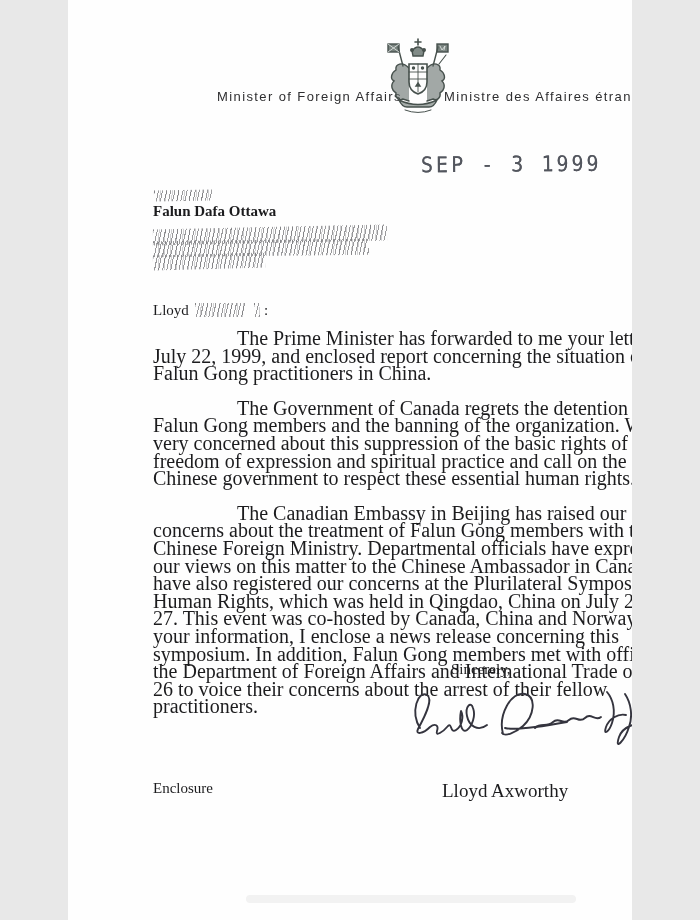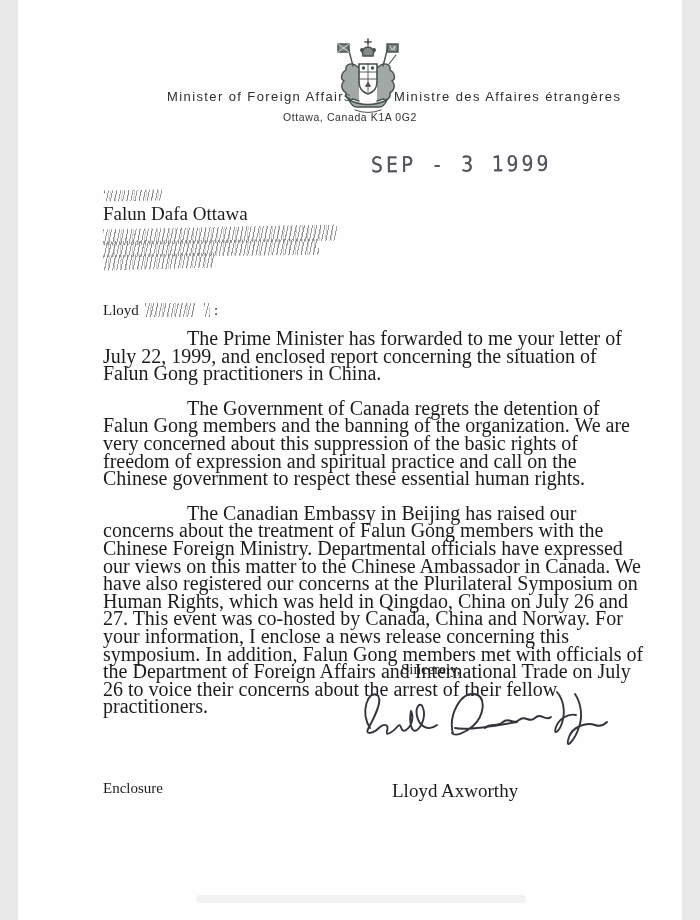"Minister of Foreign Affairs" .page { width: 664px -> 564px }
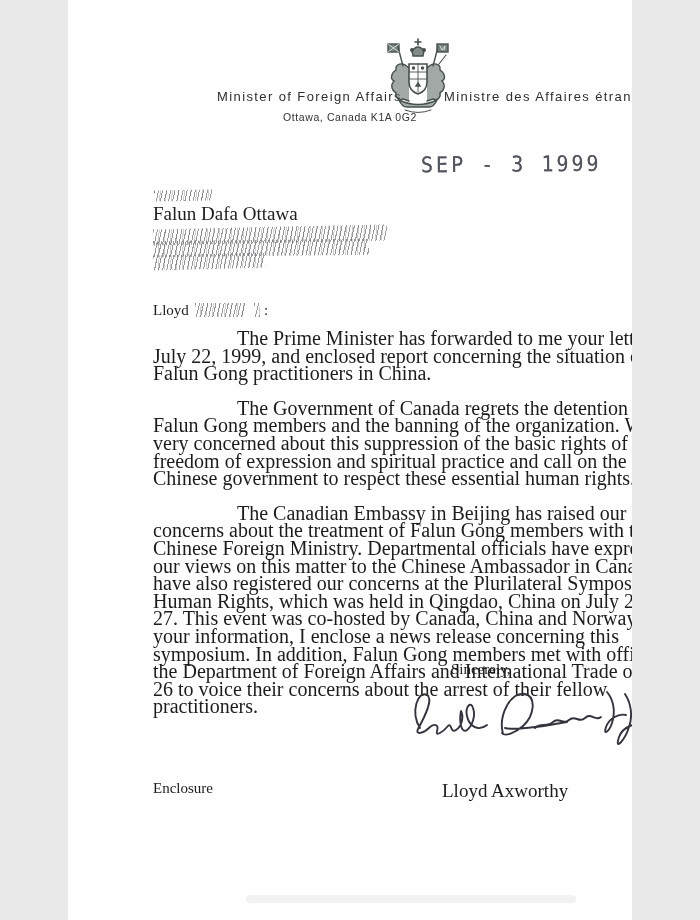"Ottawa, Canada K1A 0G2" div.hdr-office { html: <div>Ottawa, Canada K1A 0G2</div> -> none }
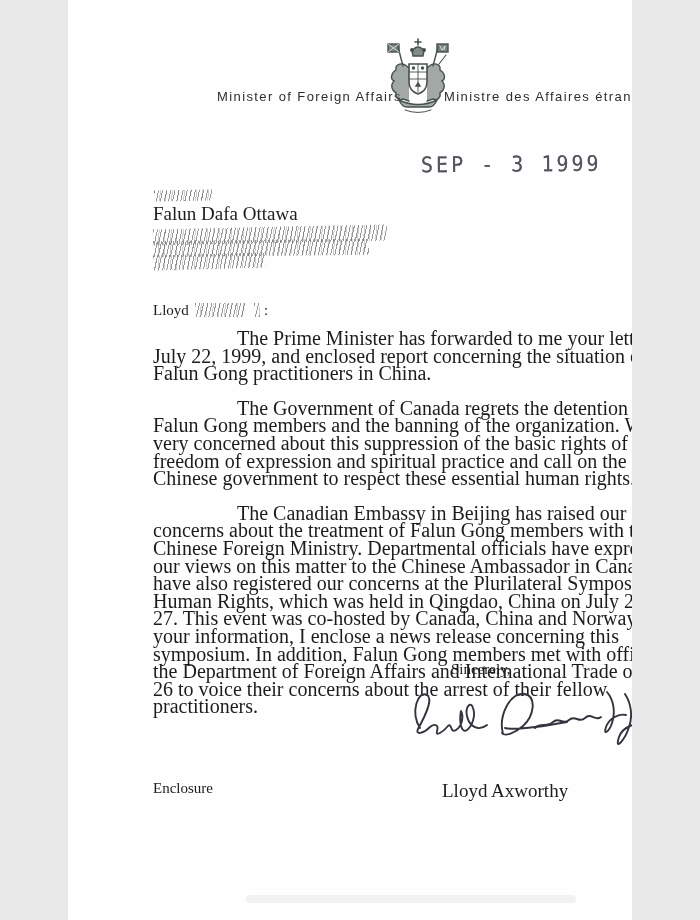"Falun Dafa Ottawa" .recipient-name { font-size: 19px -> 15px; font-weight: none -> bold }
